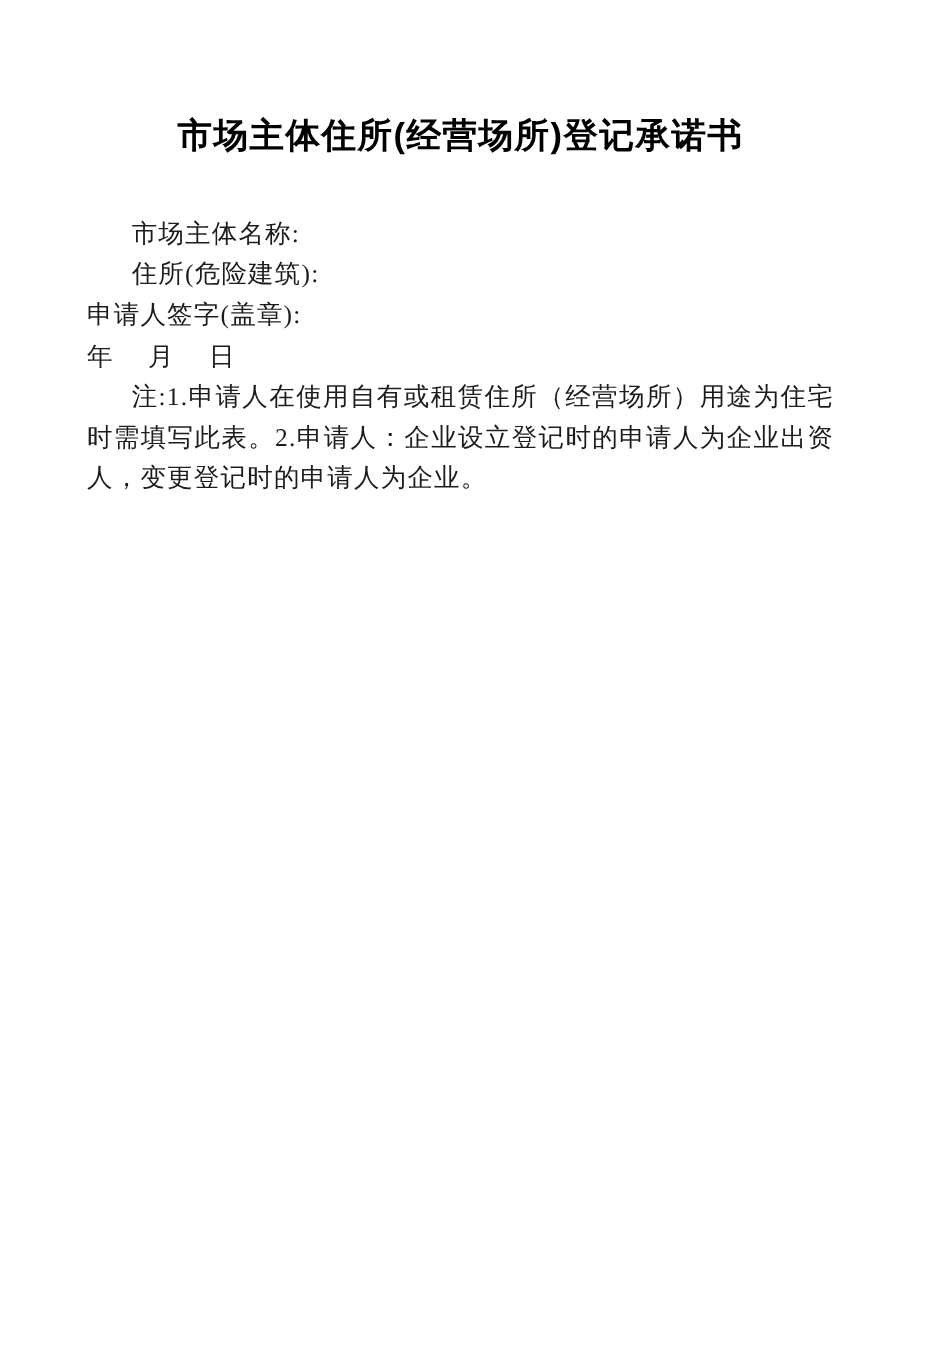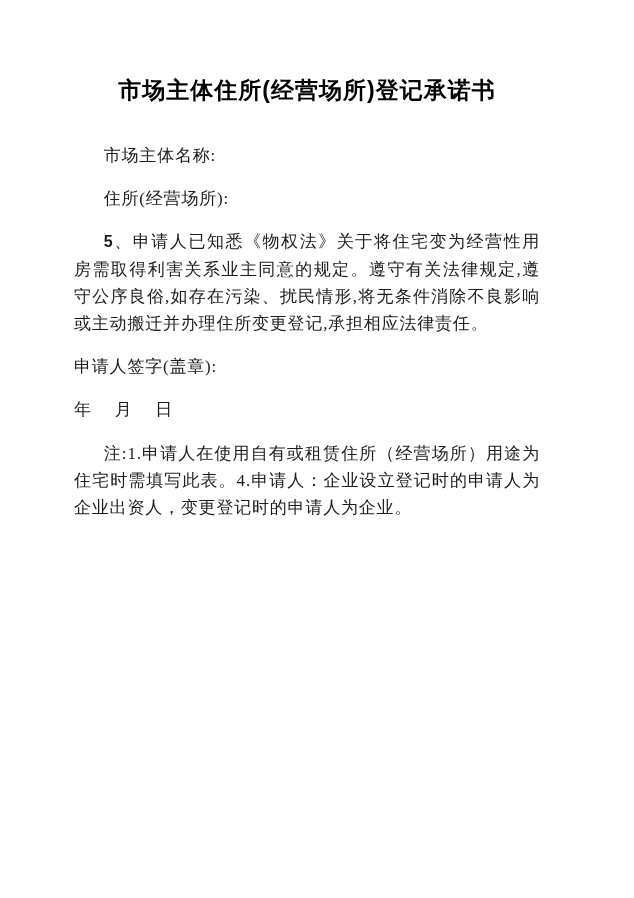"市场主体名称:" .body p { margin: 16px -> 0 }
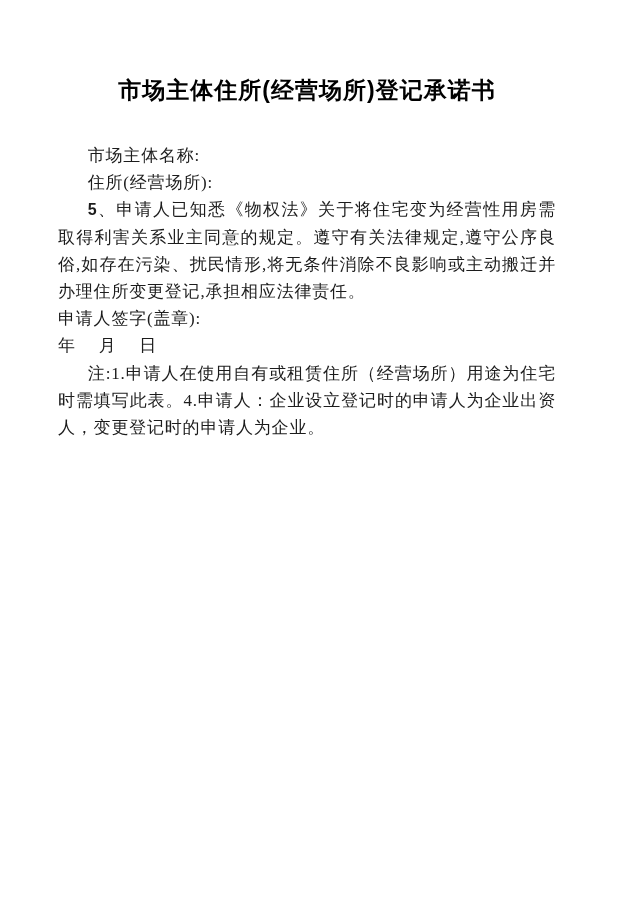"住所(经营场所):" p.field { text: 经营场所 -> 危险建筑 }
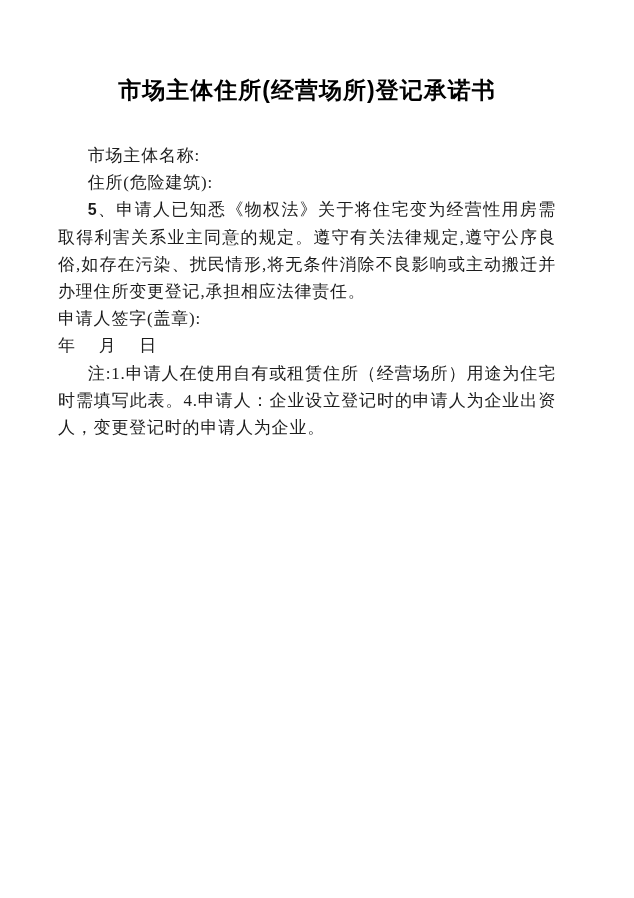"5、申请人已知悉《物权法》关于将住宅变为经营性用房需取得利害关系业主同意的规定。" p { html: <p><span>5</span><span>、申请人已知悉《物权法》关于将住宅变为经营性用房需取得利害关系业主同意的规定。遵守有关法律规定,遵守公序良俗,如存在污染、扰民情形,将无条件消除不良影响或主动搬迁并办理住所变更登记,承担相应法律责任。</span></p> -> none }
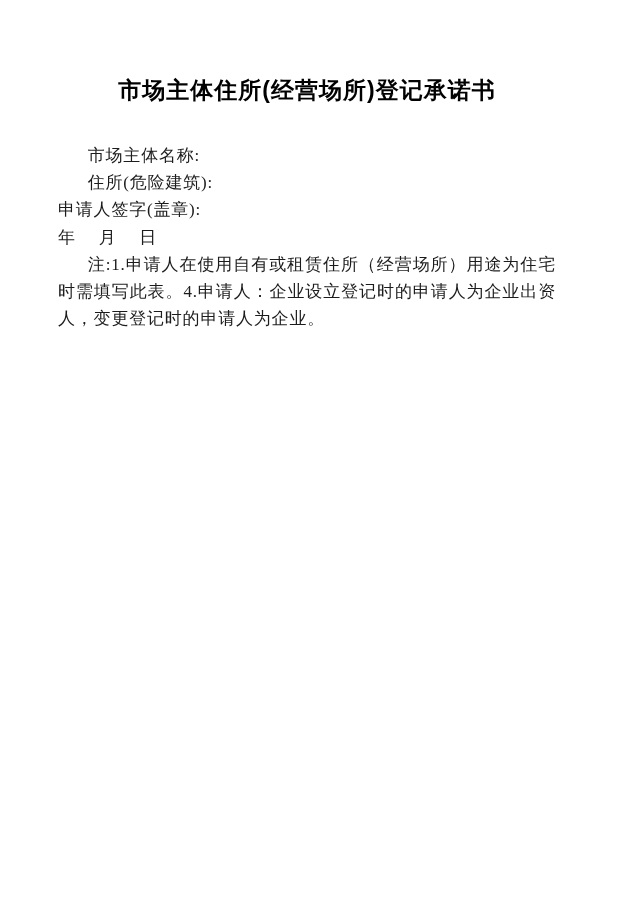"注:1.申请人在使用自有或租赁住所（经营场所）用途为住宅时需填写此表。4.申请人" p { text: 4 -> 2 }
